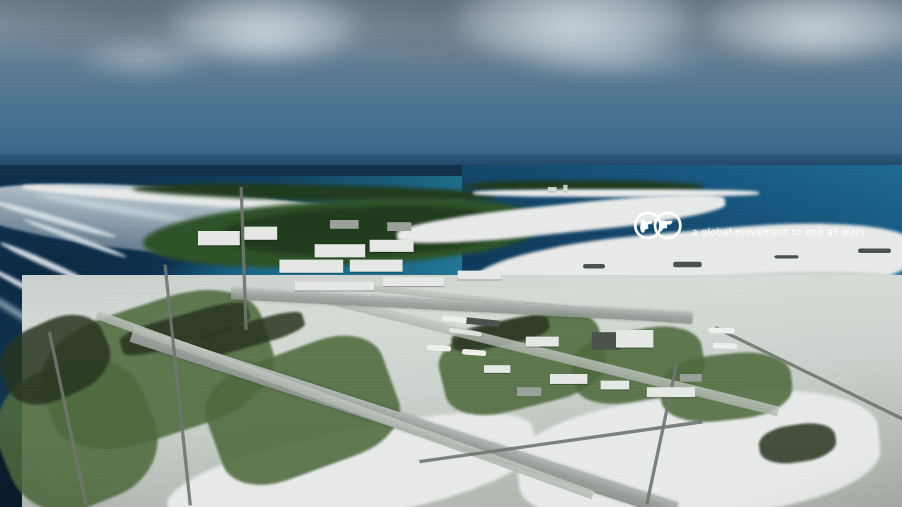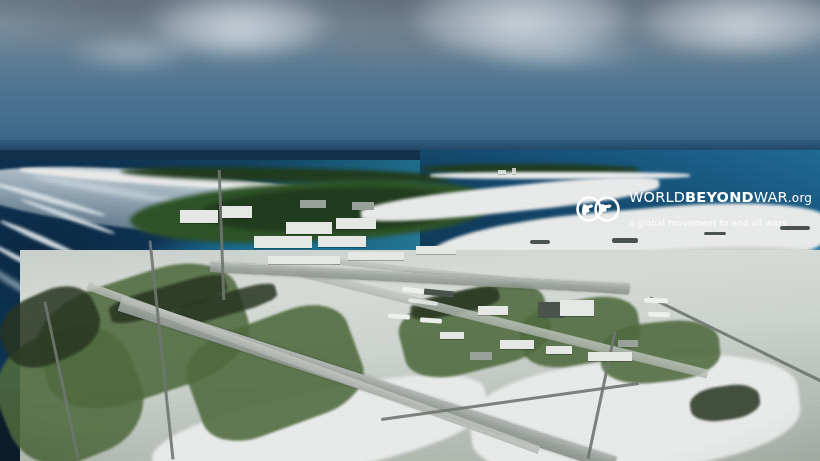"WORLDBEYONDWAR.org" span.wordmark { html: <span> <span>WORLD</span><span>BEYOND</span><span>WAR</span><span>.org</span> </span> -> none }
